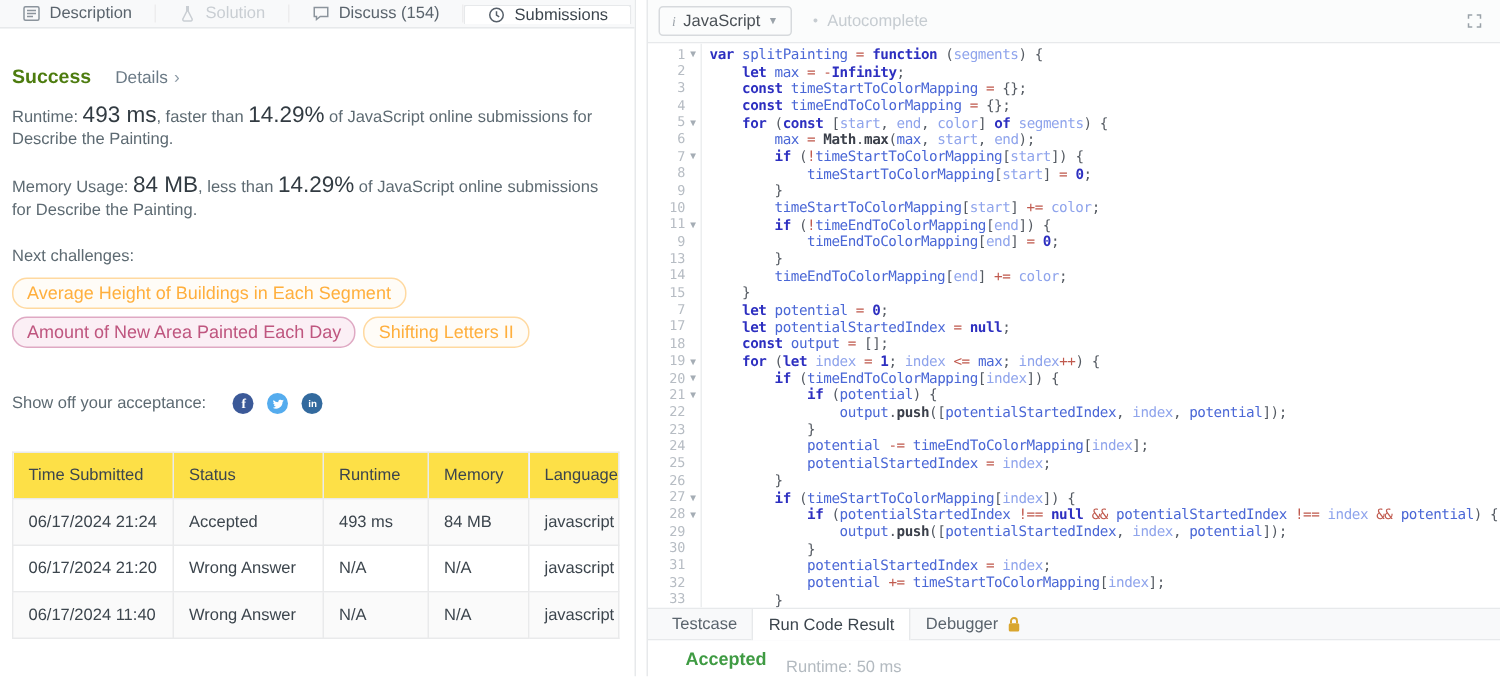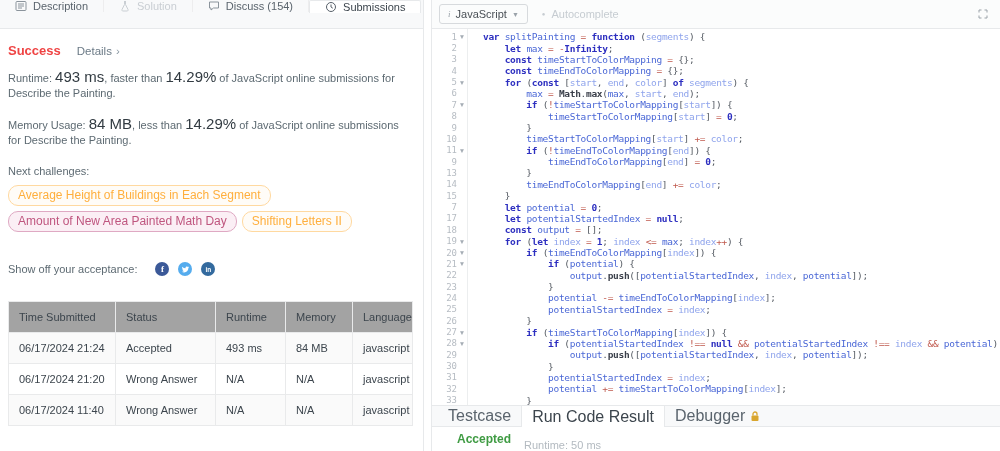"Description" .ltabs { align-items: flex-start -> center; height: 29px -> 19px }
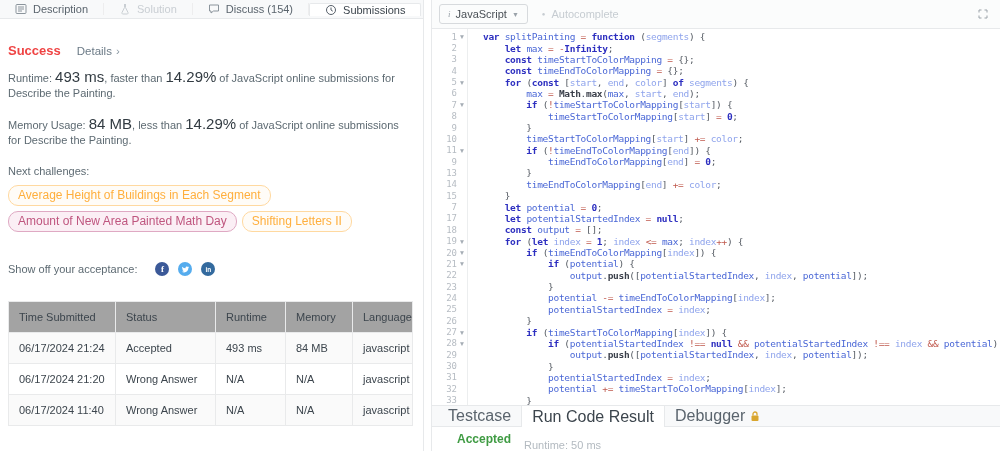"var splitPainting = function (segments)" .ct { margin-left: 16px -> 6px }
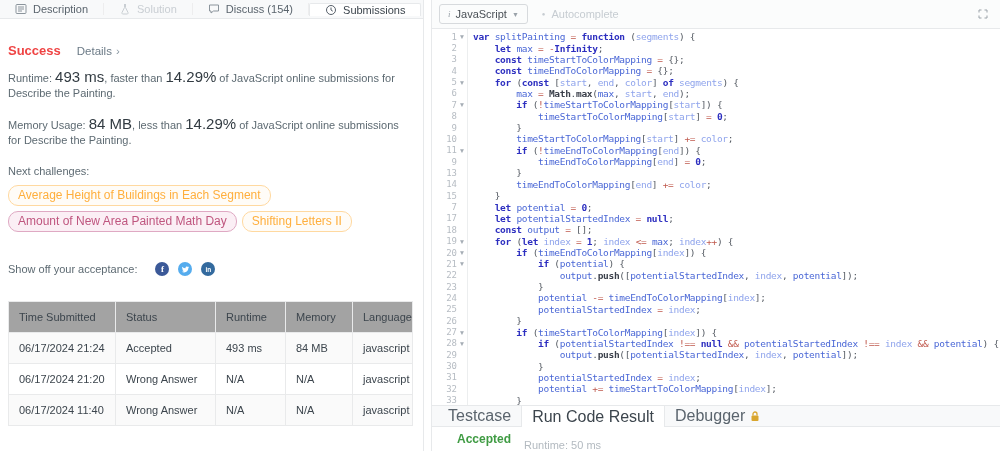"Success" .success { color: #ef4444 -> #4d7c0f }
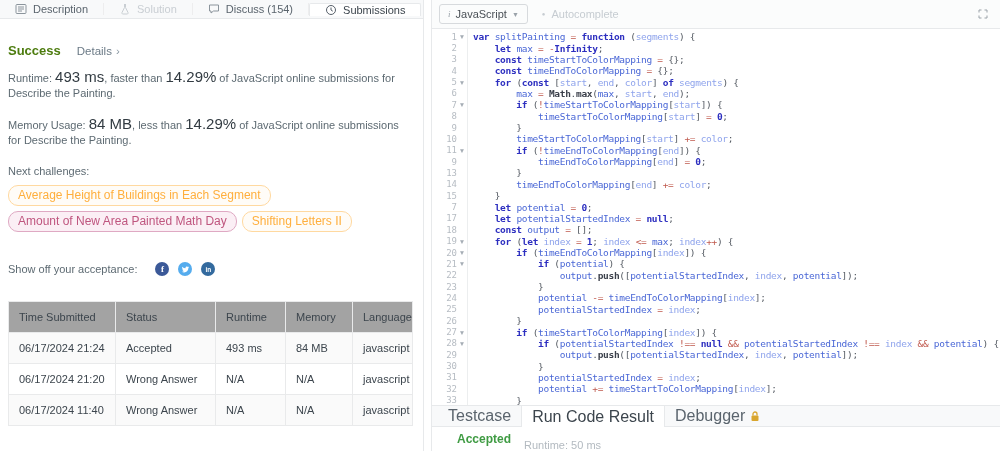"Amount of New Area Painted" span.chip { text: Math -> Each }
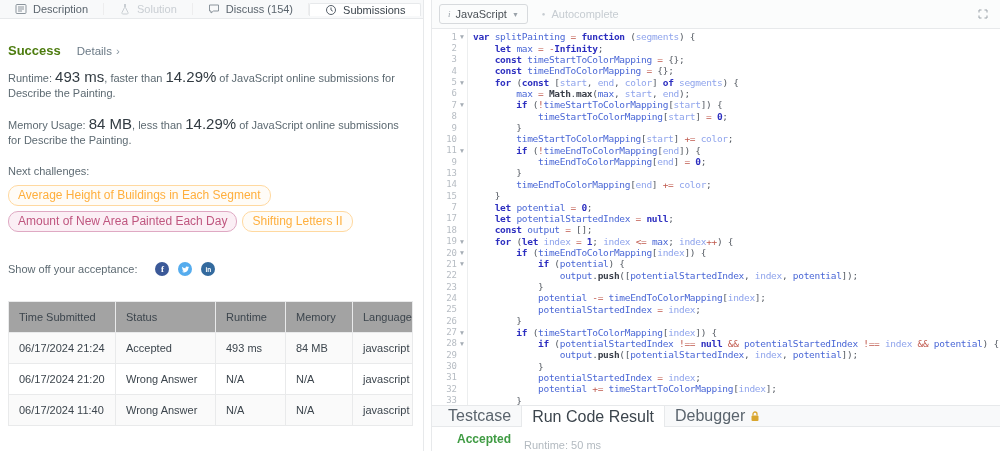"Time Submitted" table.subs th { background: #a3a3a3 -> #fde047 }
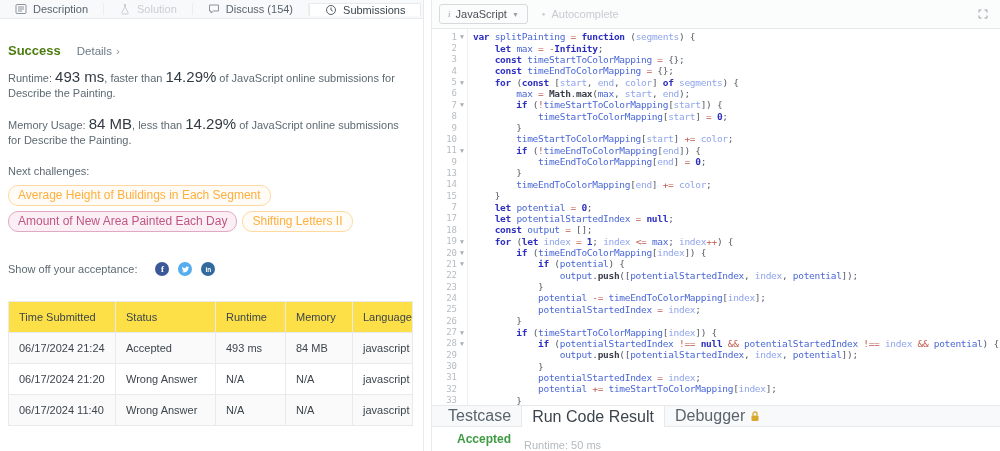"Testcase" .console-tabs { font-size: 16px -> 11px }
